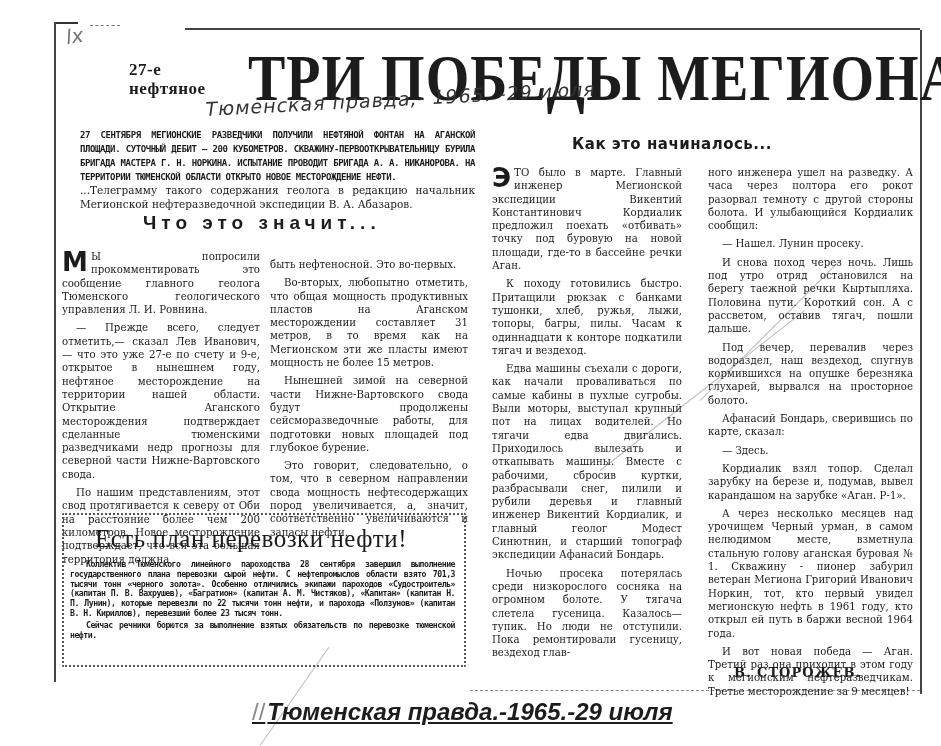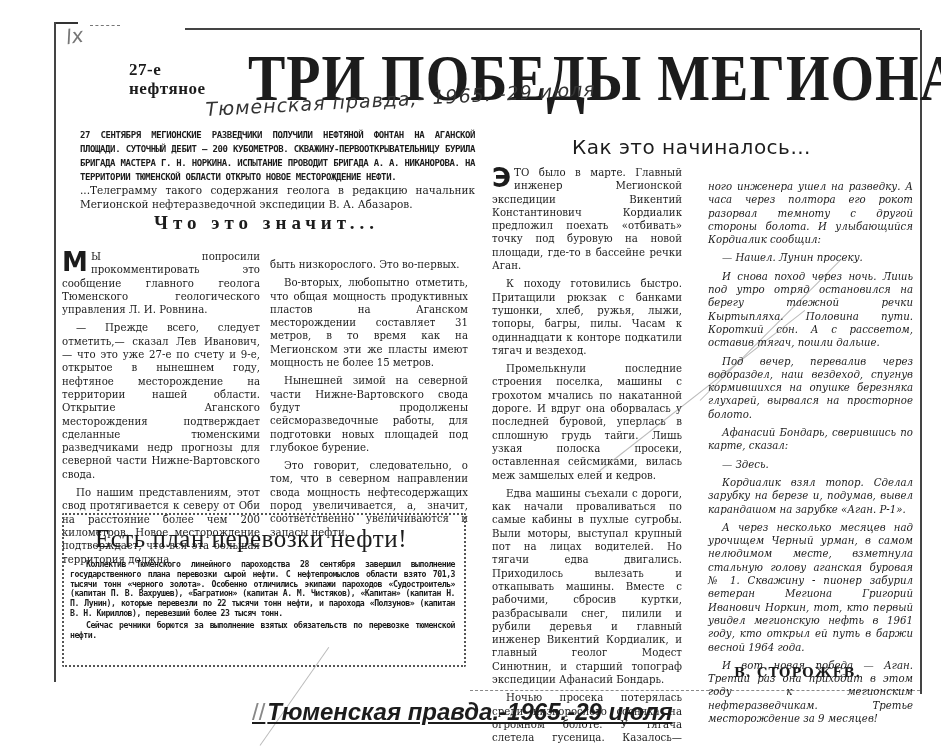"Как это начиналось..." .sub2 { font-size: 20px -> 15px; font-weight: normal -> bold }
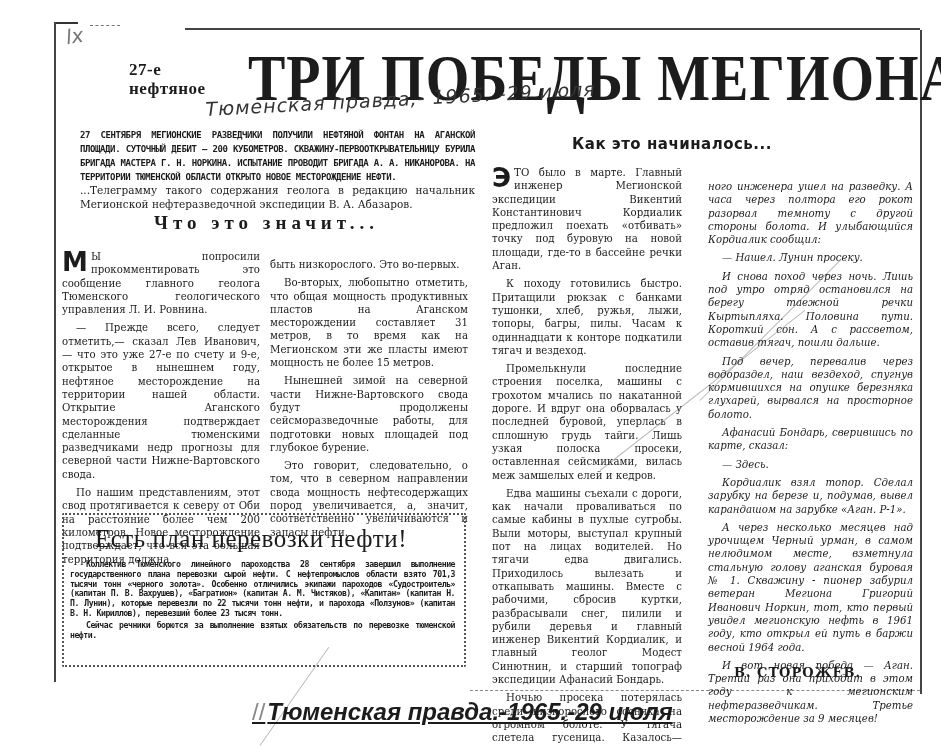"ного инженера ушел на разведку." .col4 { font-style: italic -> none; top: 180px -> 166px }
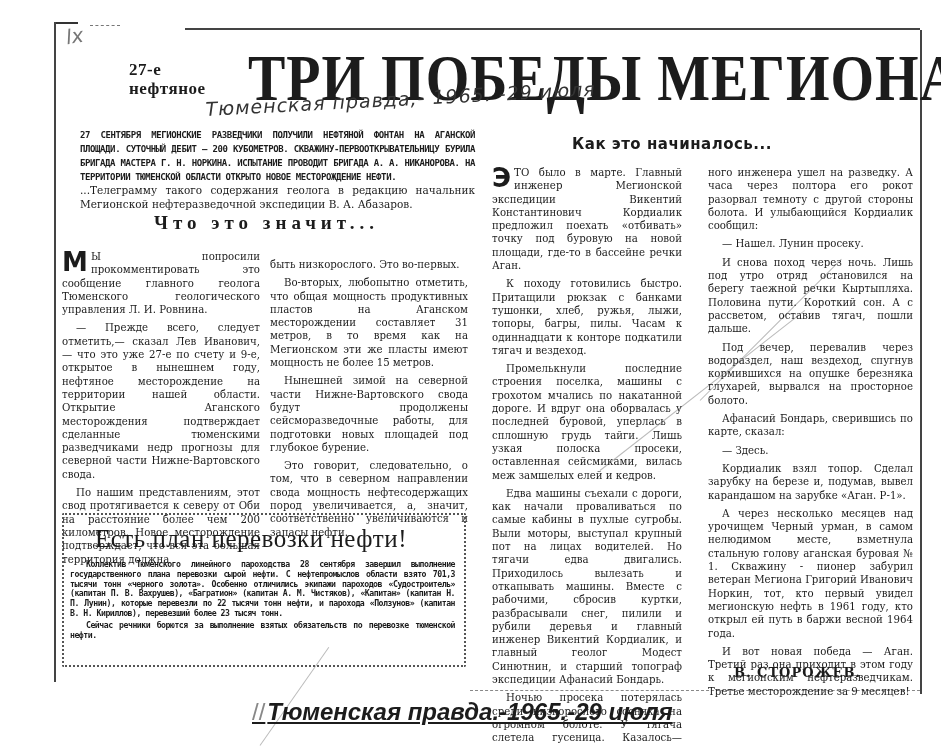"Что это значит..." .sub1 { font-family: Liberation Serif, serif -> Liberation Sans, sans-serif; left: 154px -> 143px }
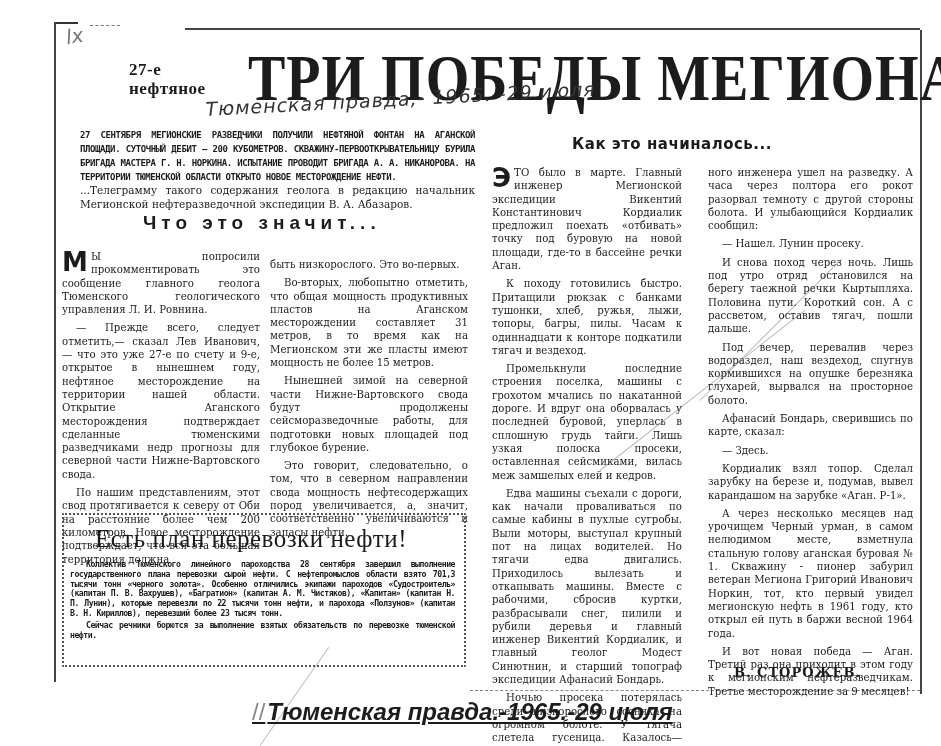"быть низкорослого. Это во-первых." p.noind { text: низкорослого -> нефтеносной }
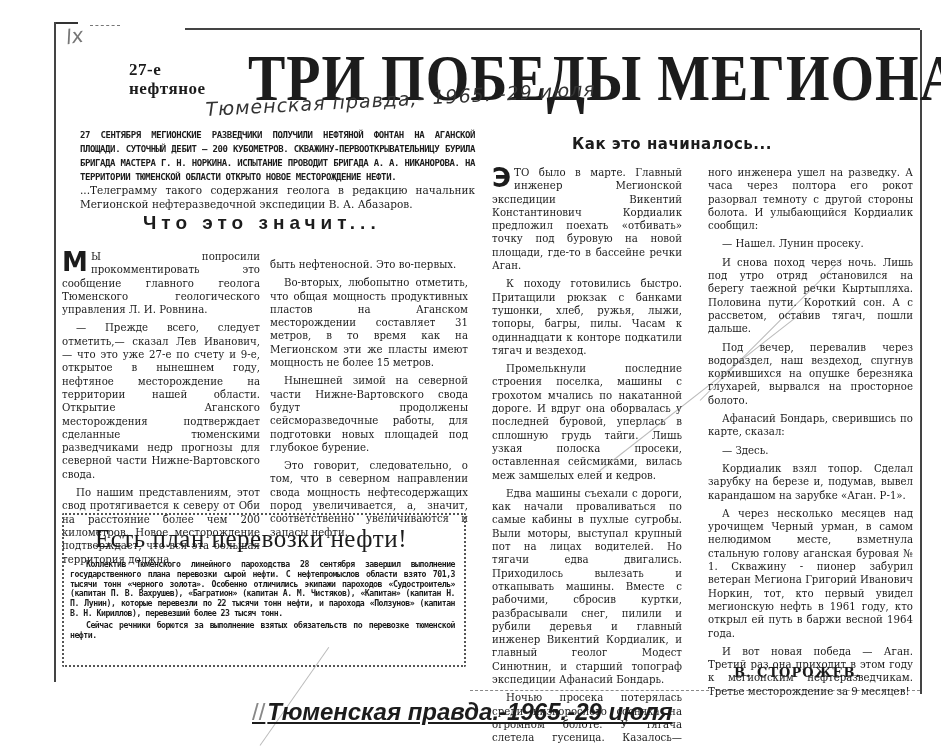"Промелькнули последние строения поселка," p { html: <p>Промелькнули последние строения поселка, машины с грохотом мчались по накатанной дороге. И вдруг она оборвалась у последней буровой, уперлась в сплошную грудь тайги. Лишь узкая полоска просеки, оставленная сейсмиками, вилась меж замшелых елей и кедров.</p> -> none }
